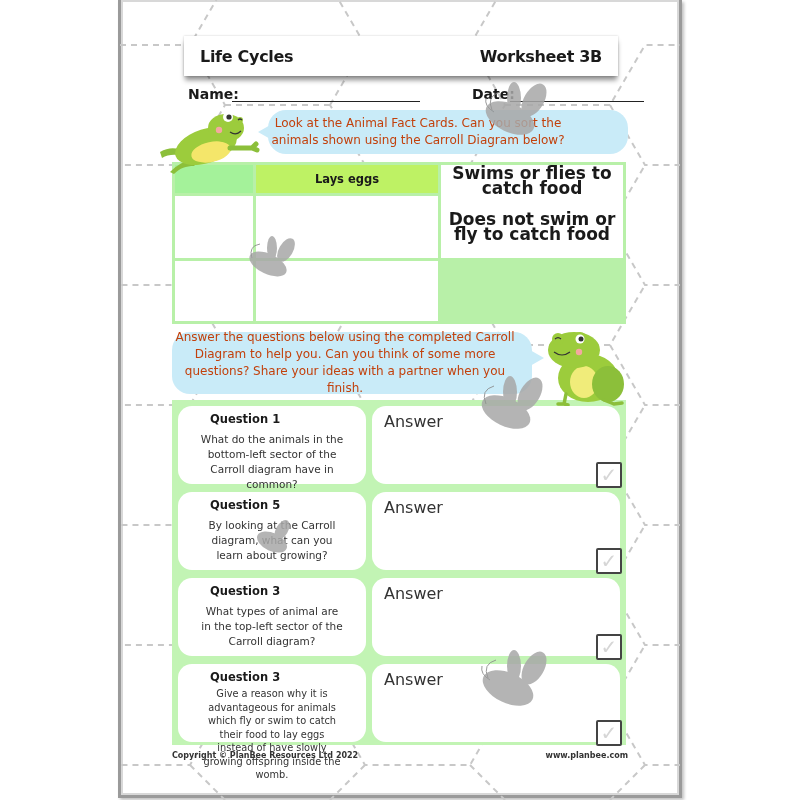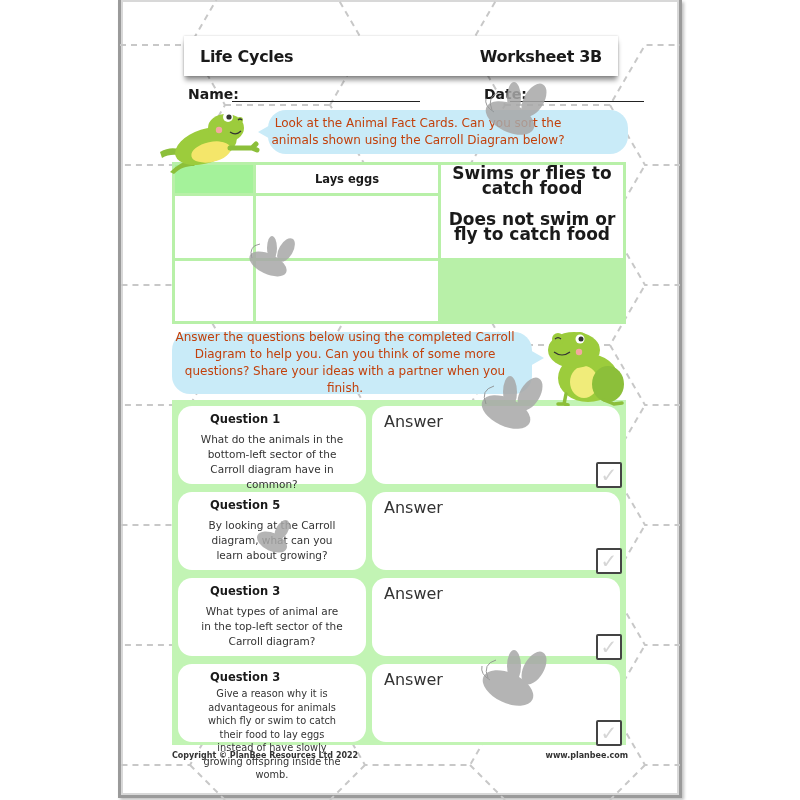"Date:" span.lbl { left: 296px -> 284px }
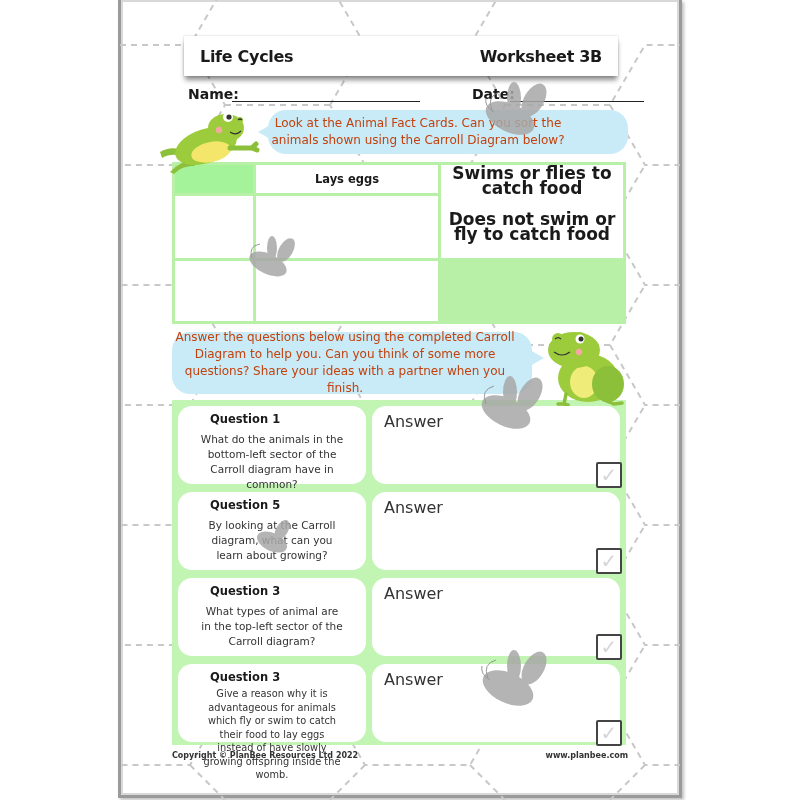"Lays eggs" .carroll .hdr { background: #ffffff -> #bef264 }
